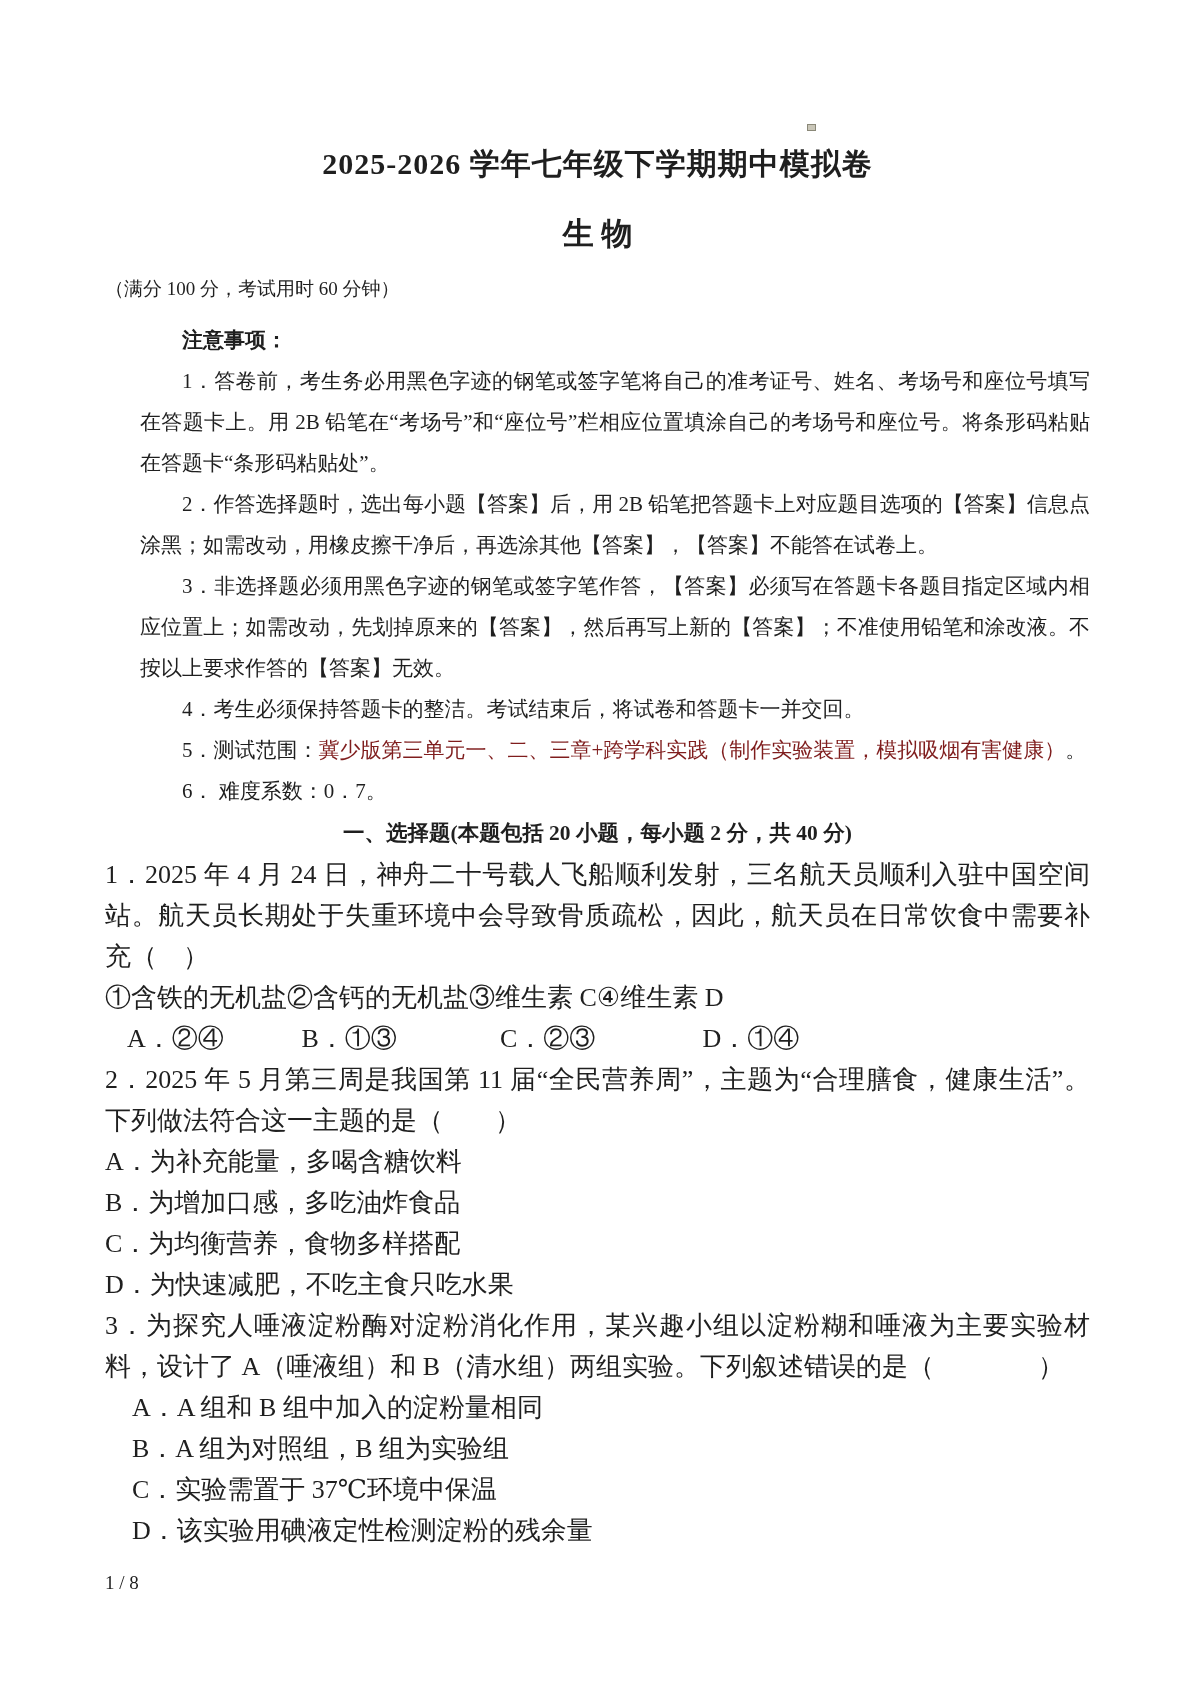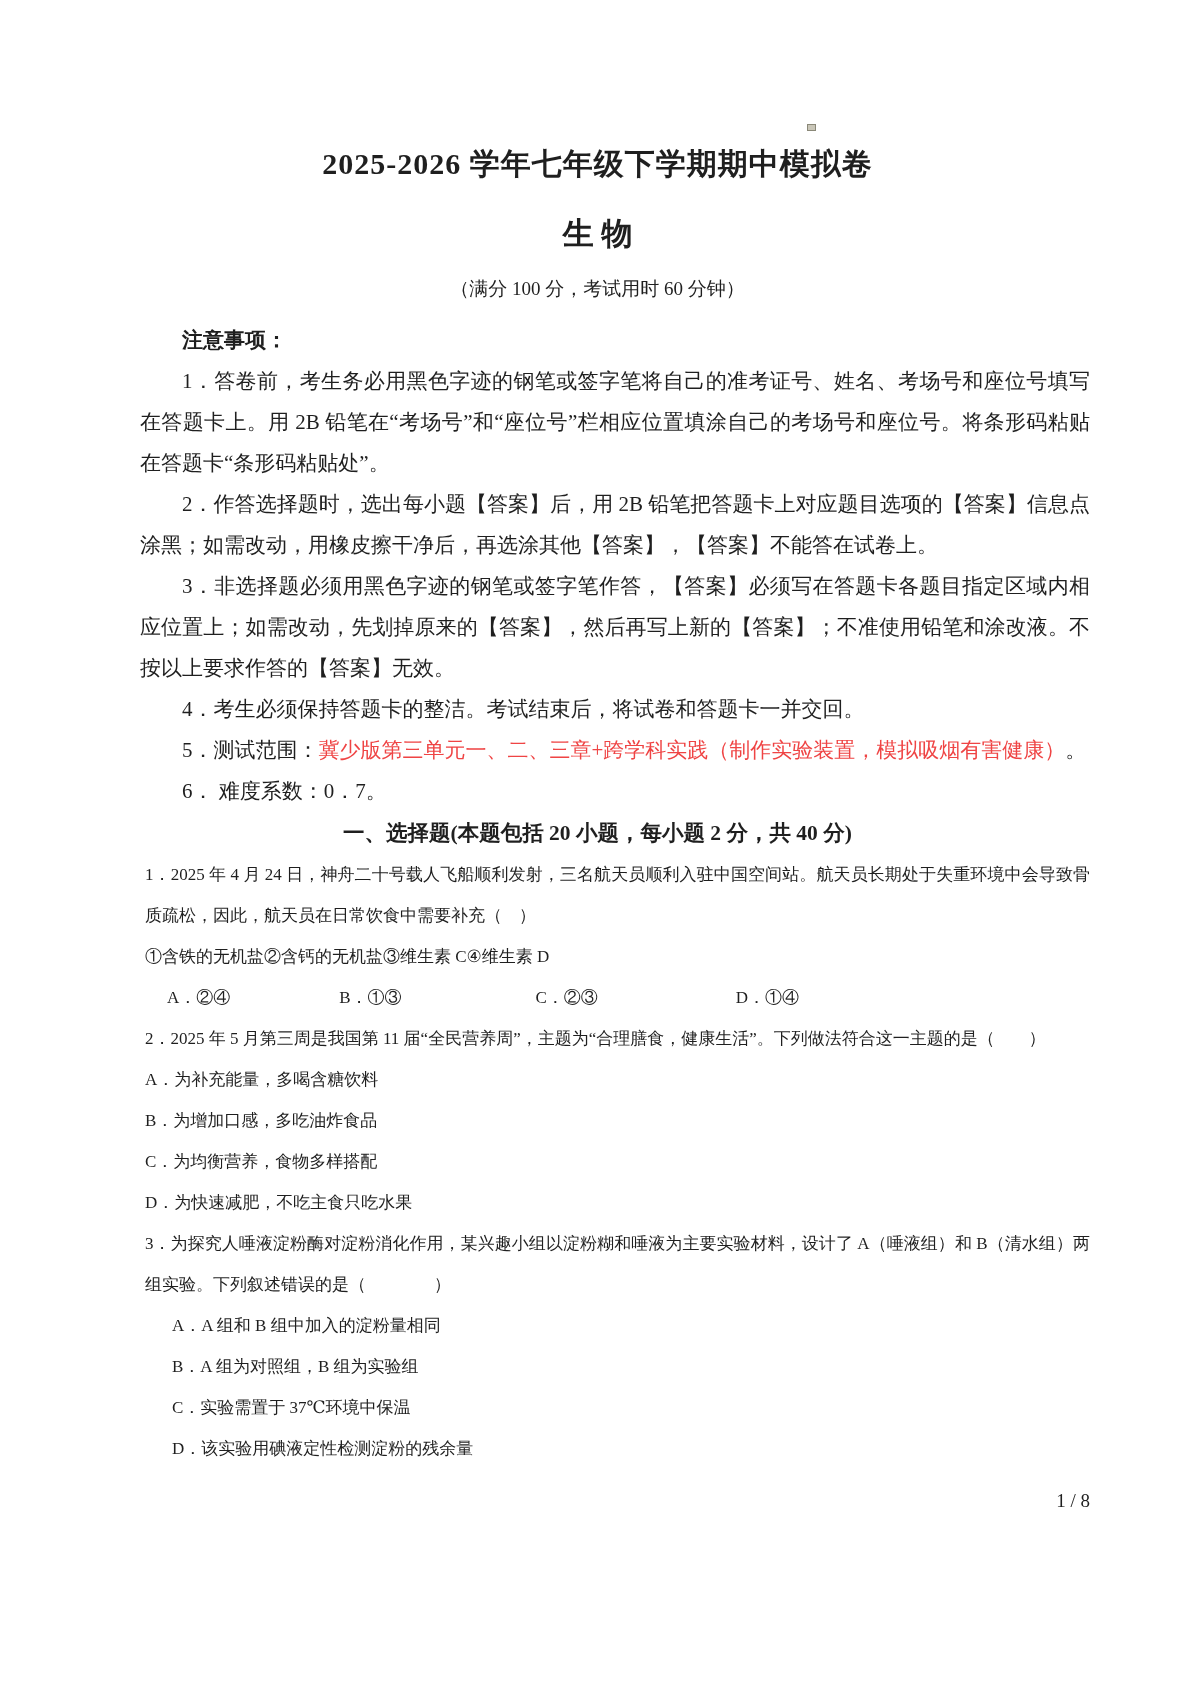"（满分 100 分，考试用时 60 分钟）" .exam-info { text-align: center -> none }
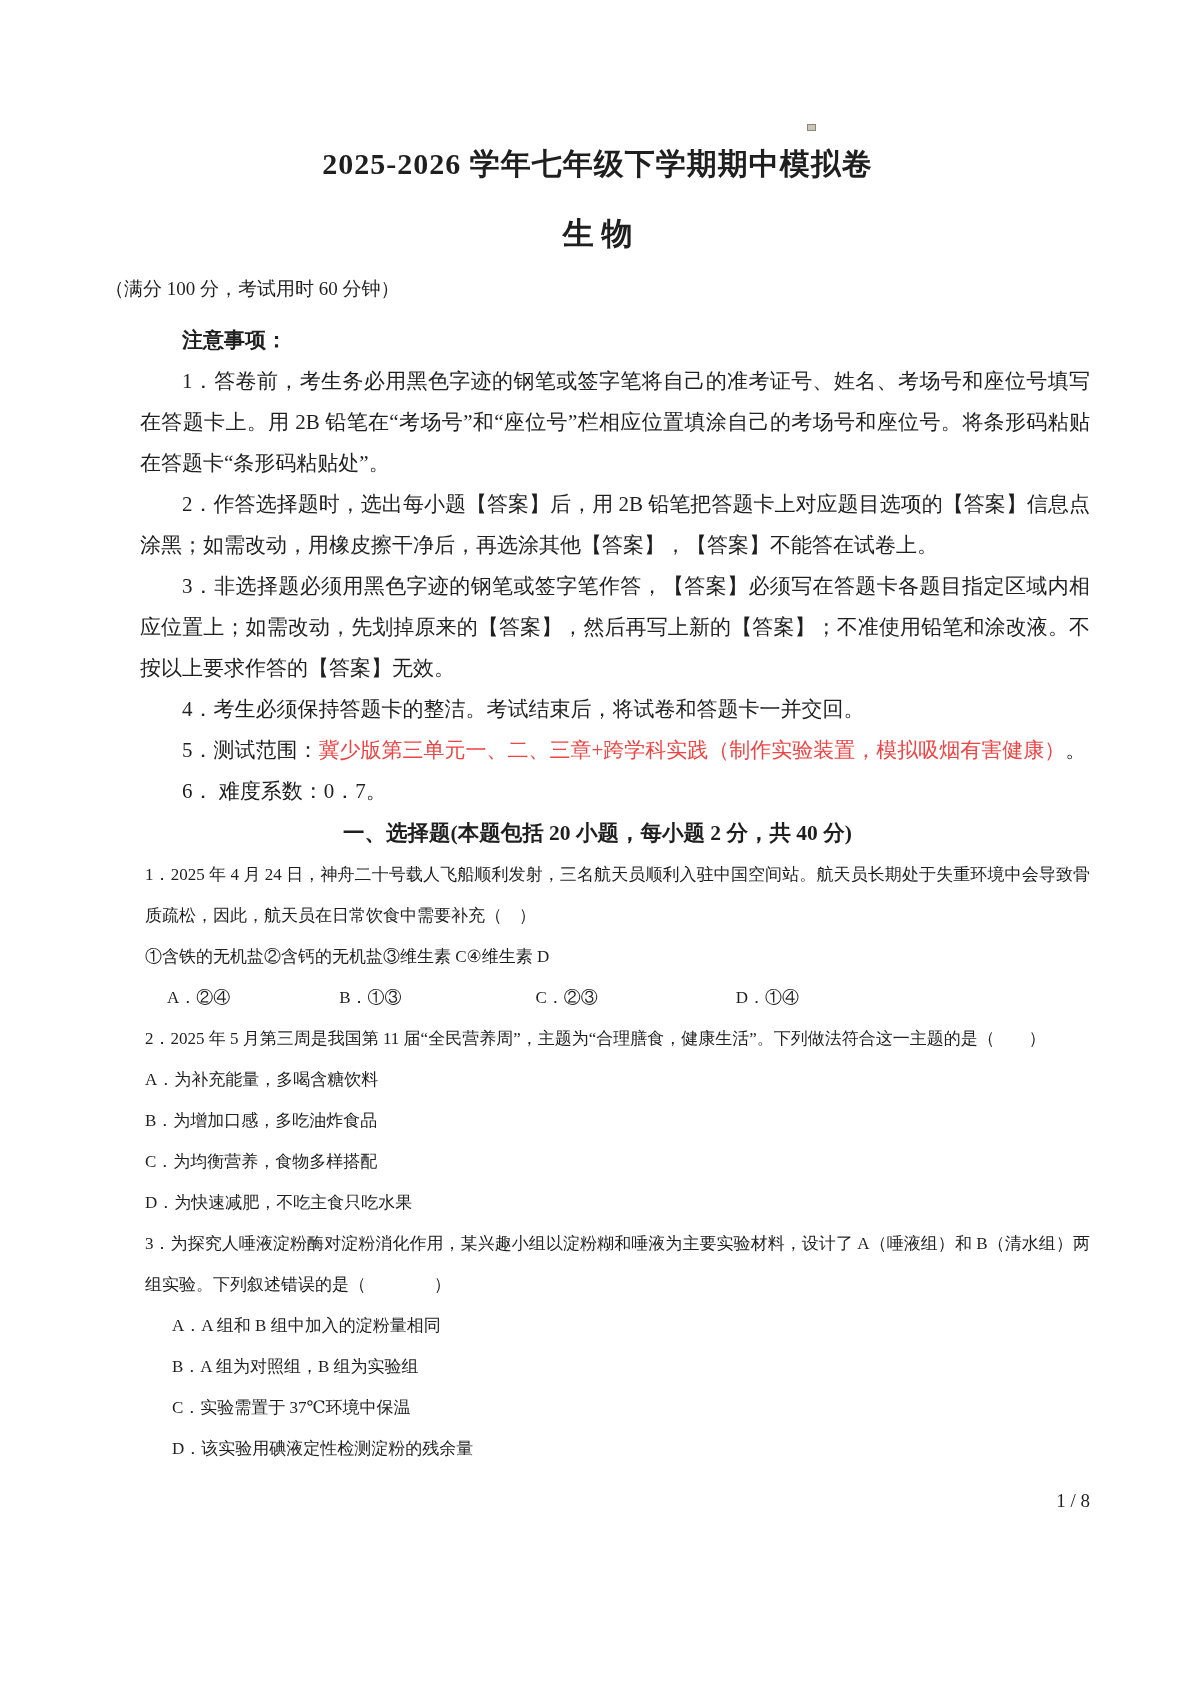"冀少版第三单元一、二、三章+跨学科实践（制作实验装置，模拟吸烟有害健康）" .red { color: #ef4444 -> #7f1d1d }
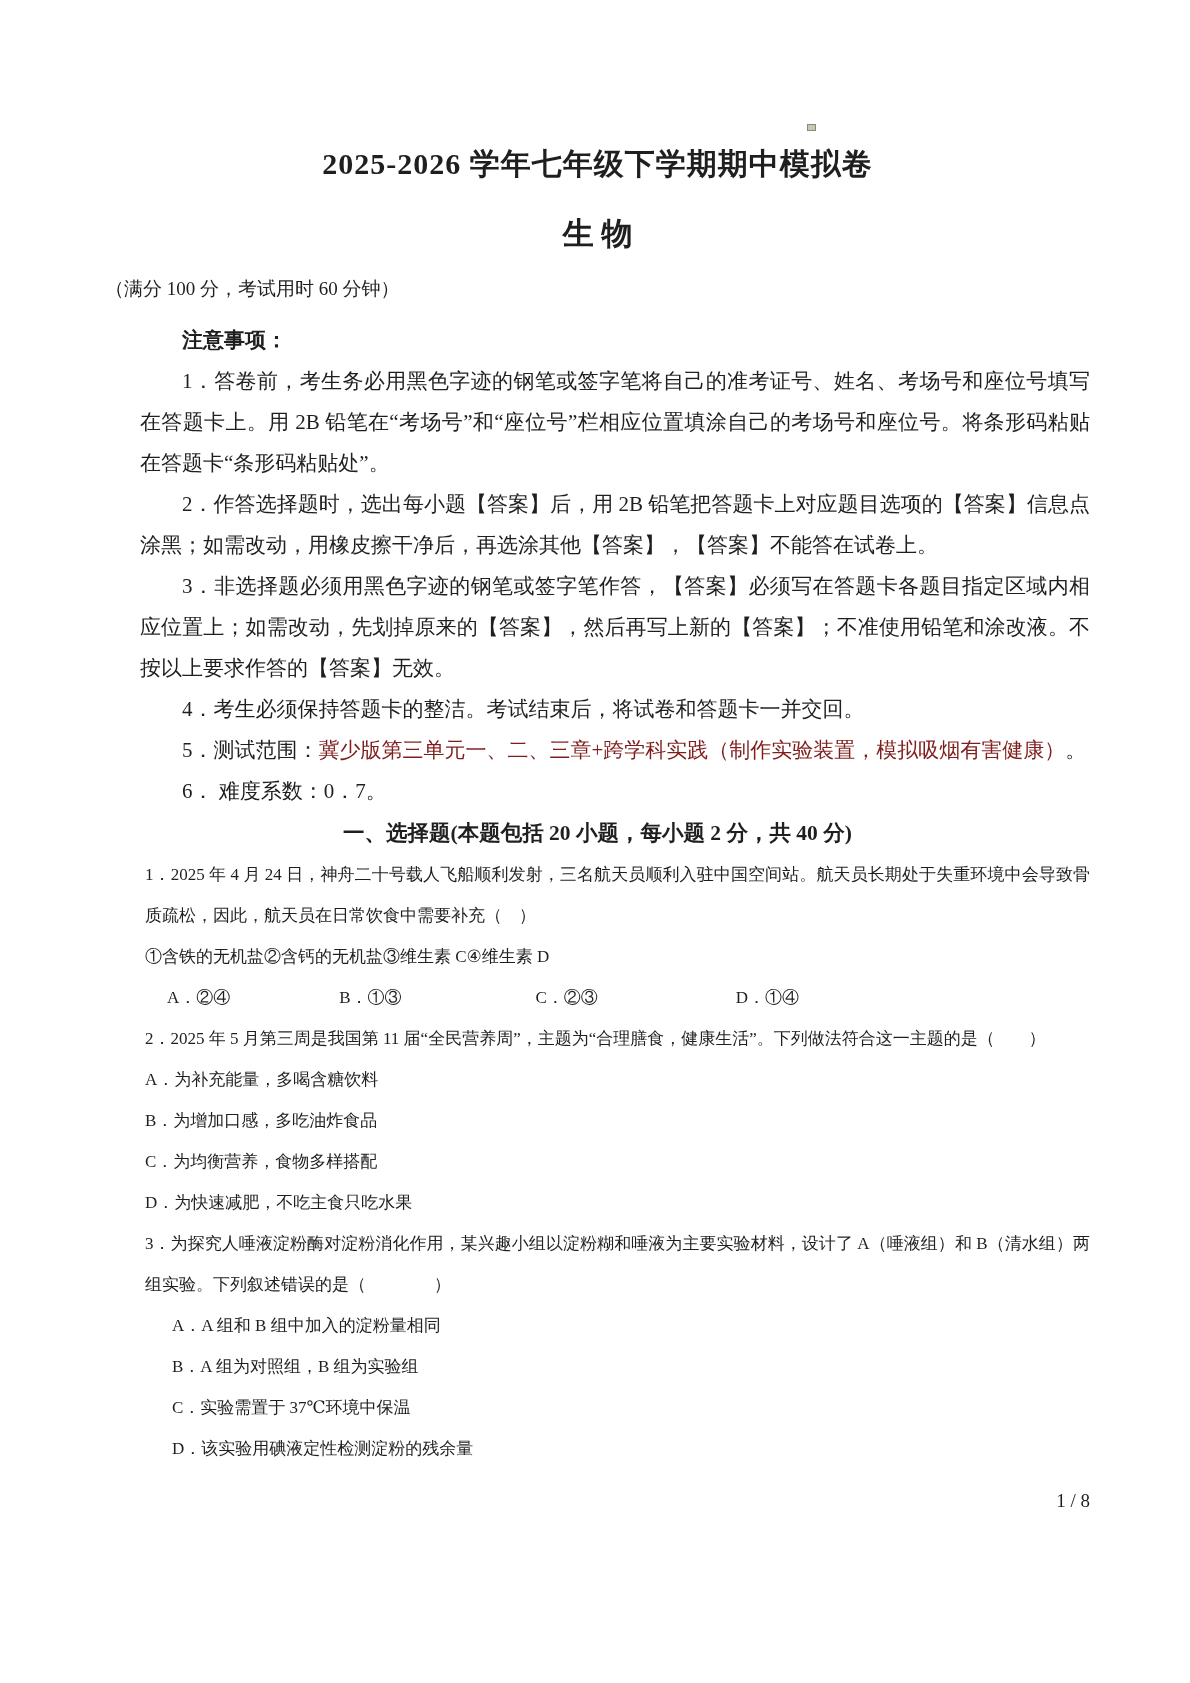"1．2025 年 4 月 24" .q p { font-size: 17px -> 26px; margin-left: 40px -> none }
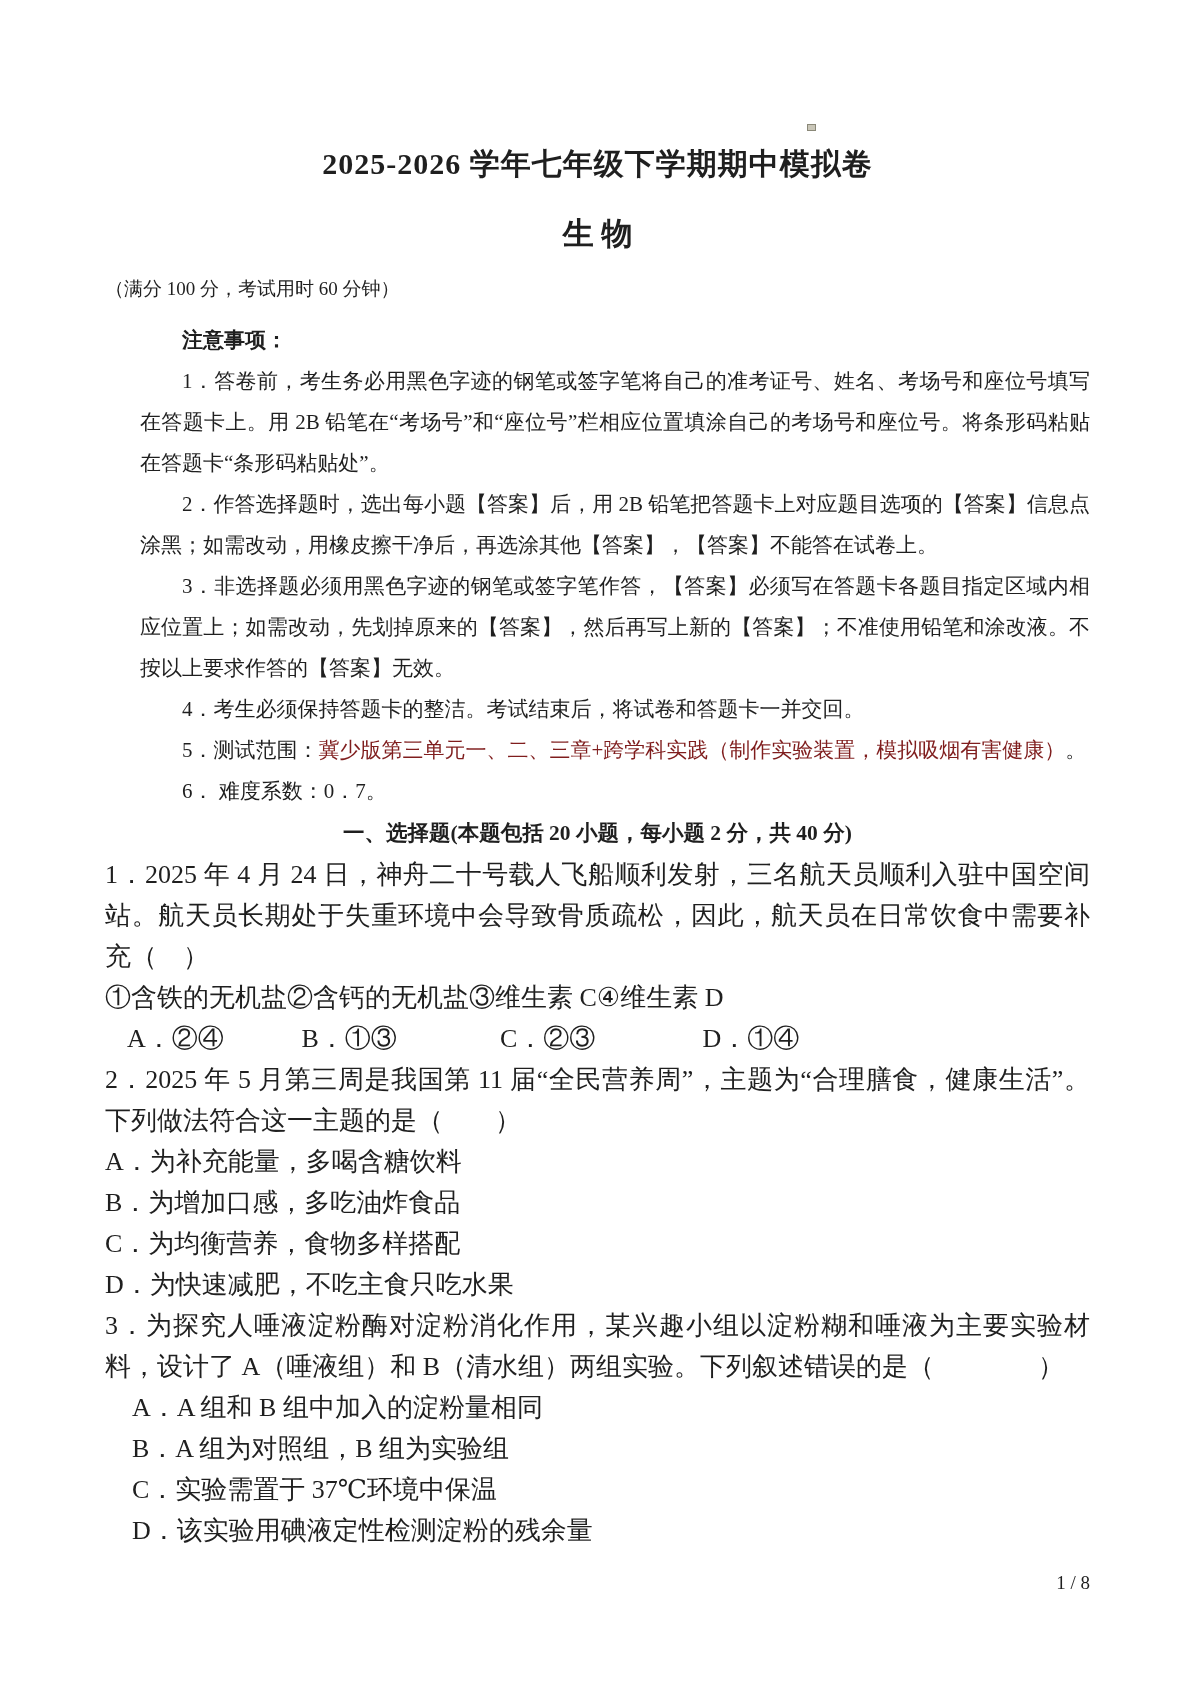"1 / 8" .footer { text-align: right -> left }
